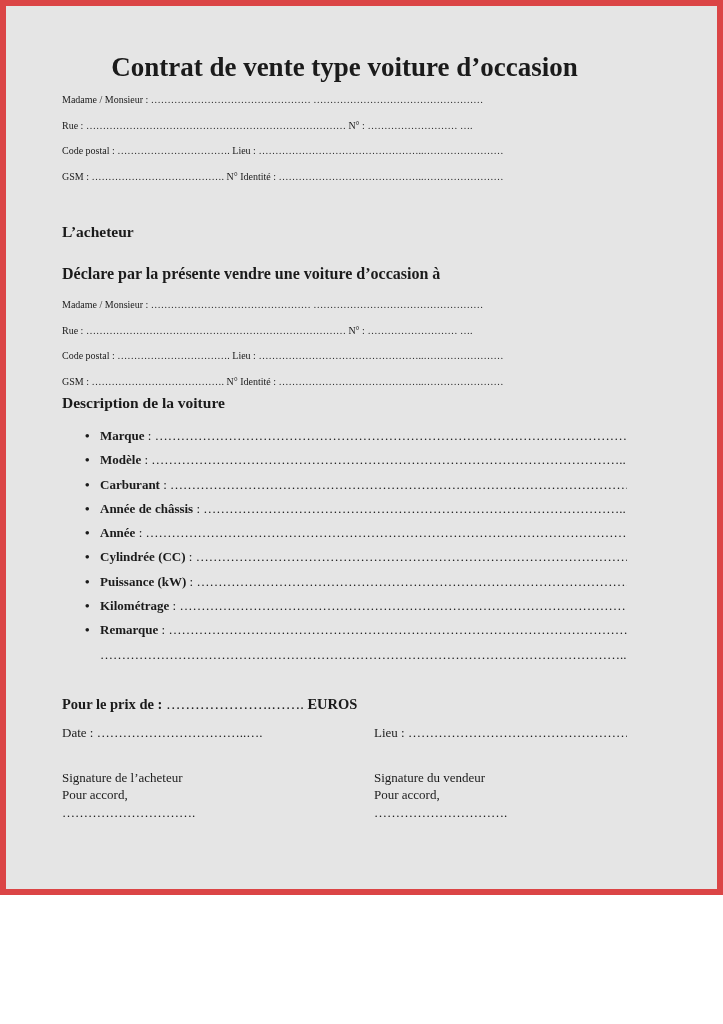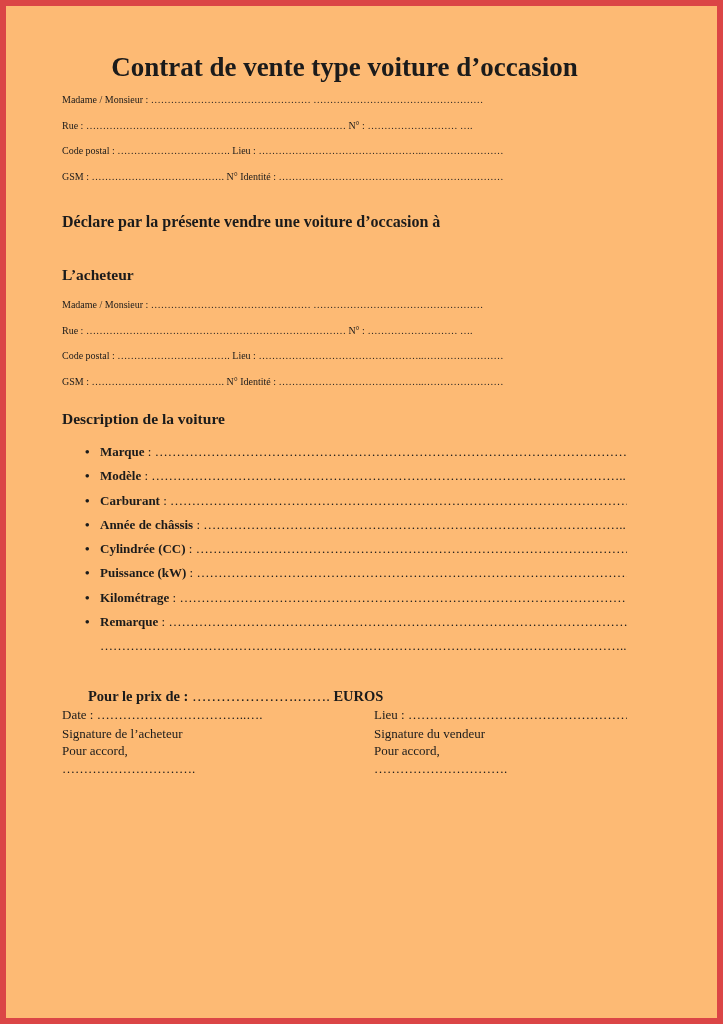"Contrat de vente type voiture" .page { background: #fdba74 -> #e5e5e5; height: 1024px -> 895px }
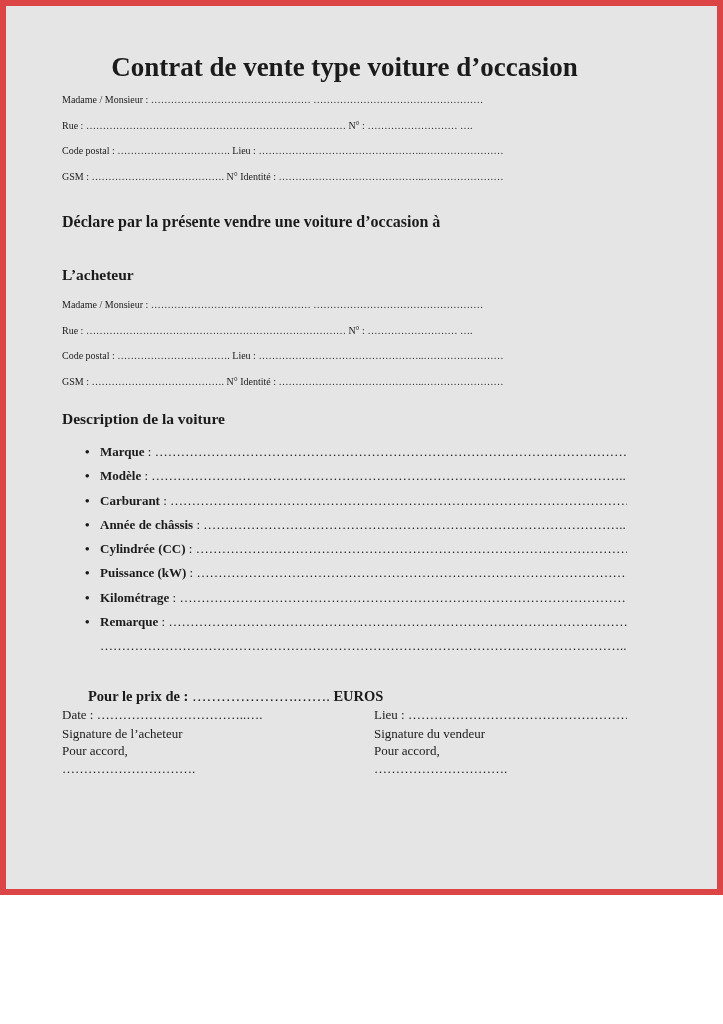"Déclare par la présente vendre" h2.h-section { order: before "L’acheteur" -> after "L’acheteur" }
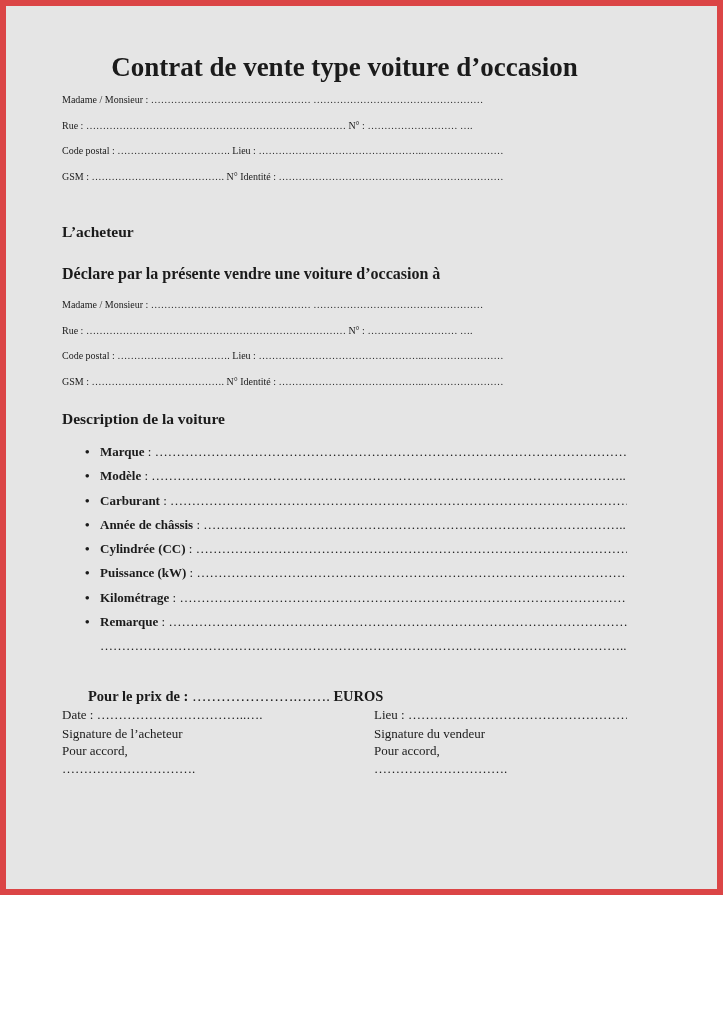"Description de la voiture" .h-desc { margin-top: 16px -> 0 }
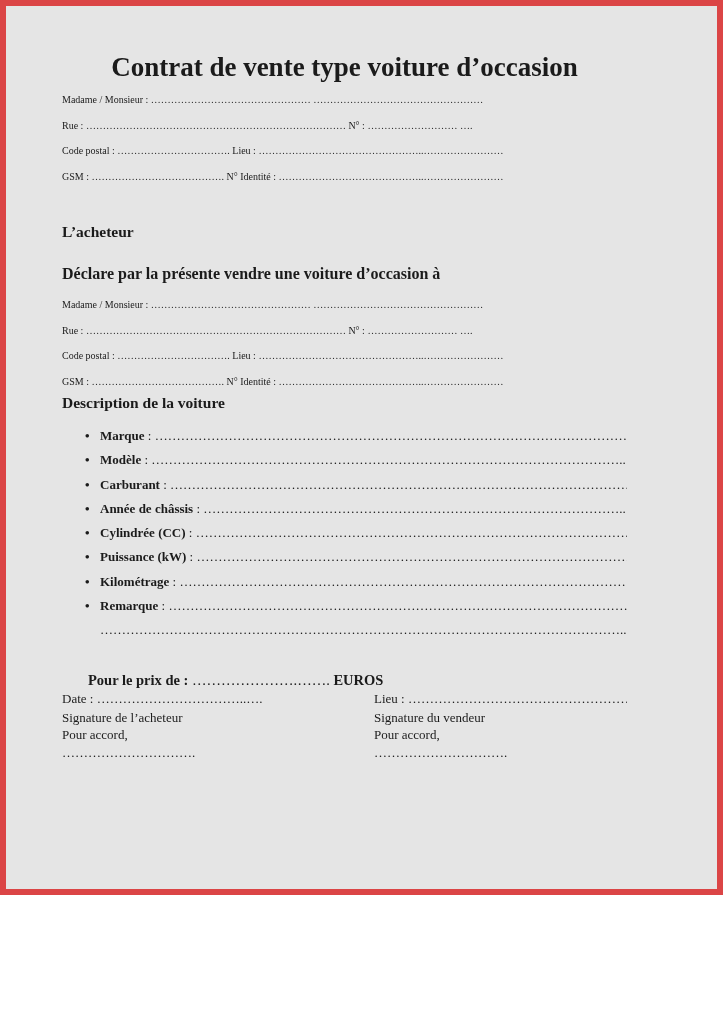"Année :" li { html: none -> <li><b>Année</b><span> : …………………………………………………………………………………………………</span></li> }
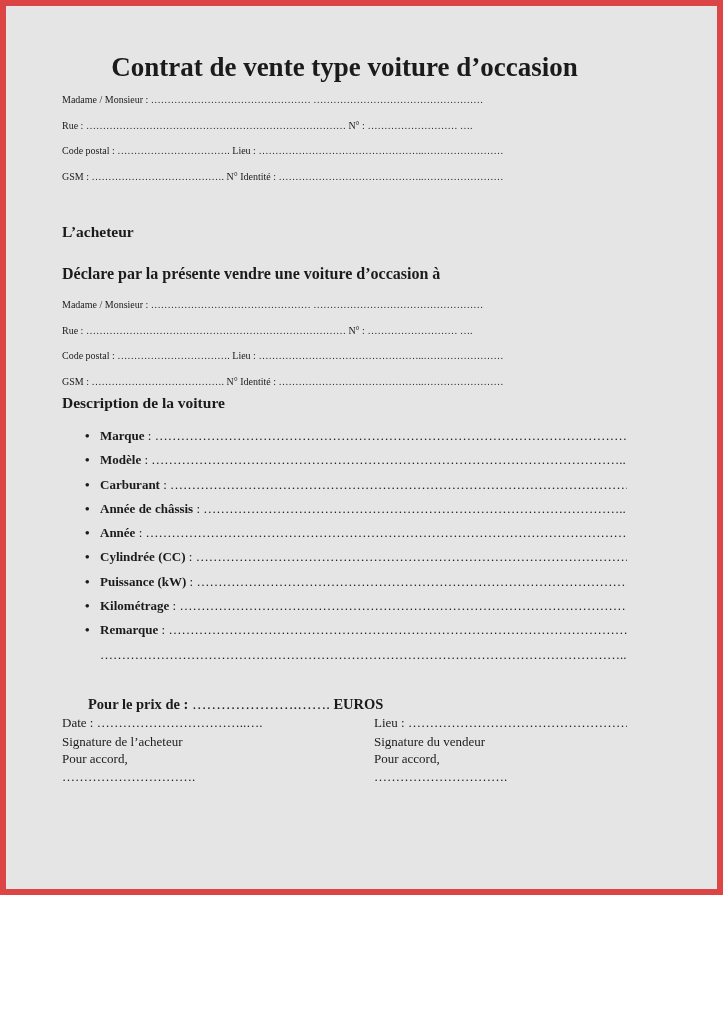"Pour le prix de :" .price { margin-left: 26px -> none }
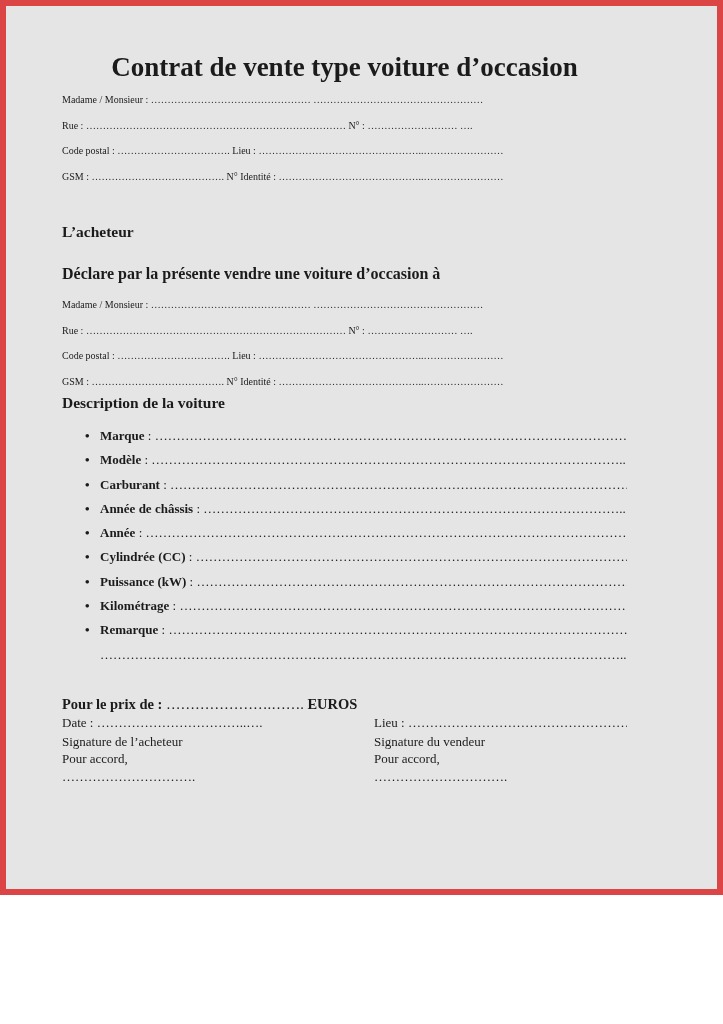"Date : ……………………………..…." .datelieu { margin-top: none -> 10px }
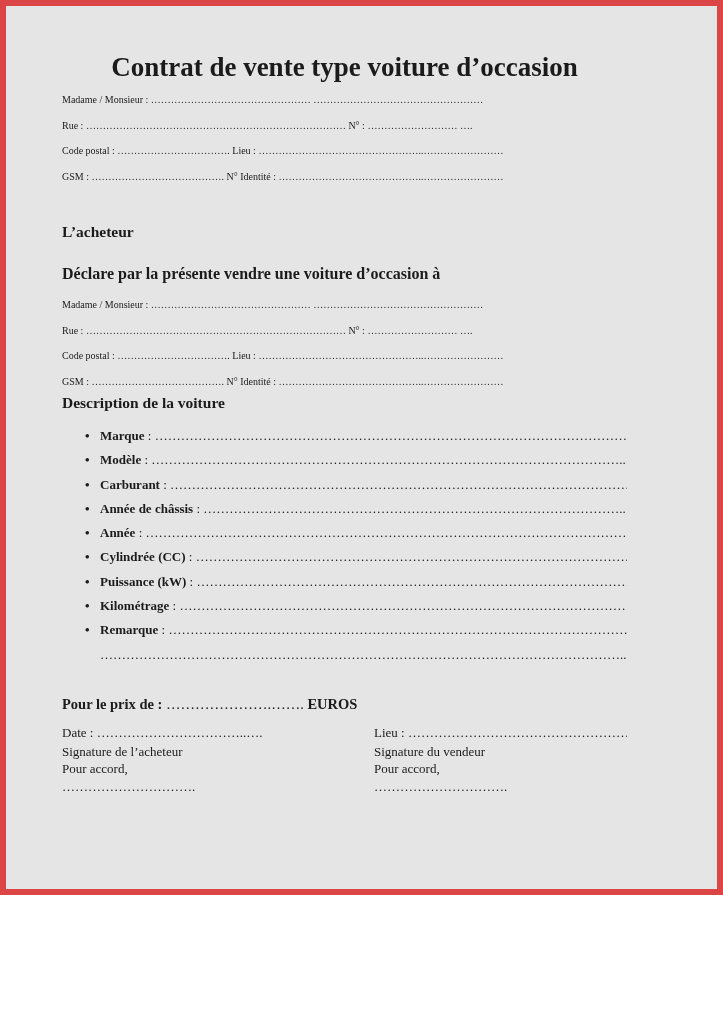"Signature de l’acheteur" .sigrow { margin-top: 2px -> 28px }
